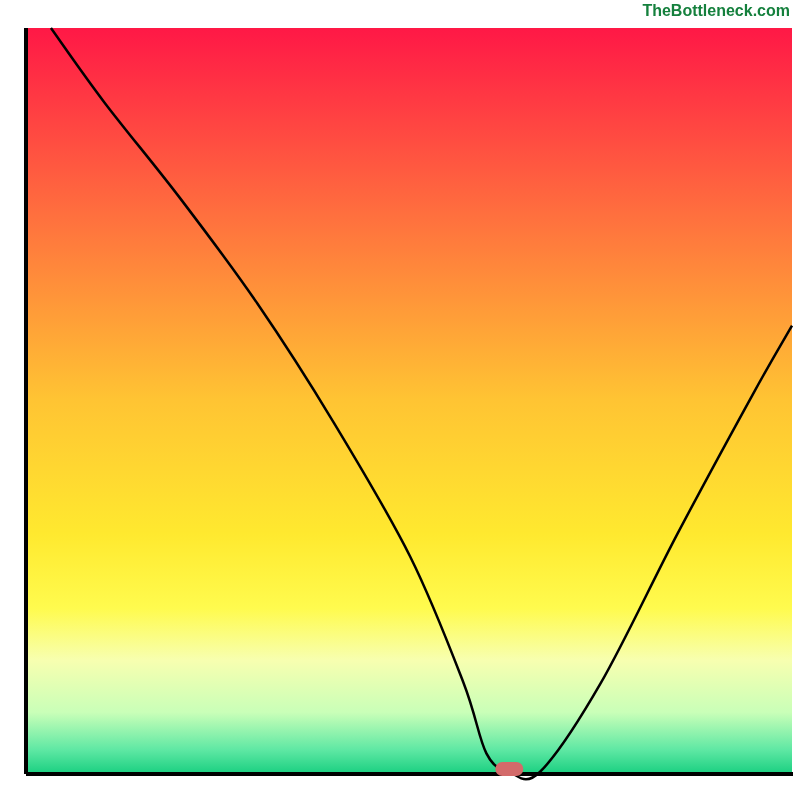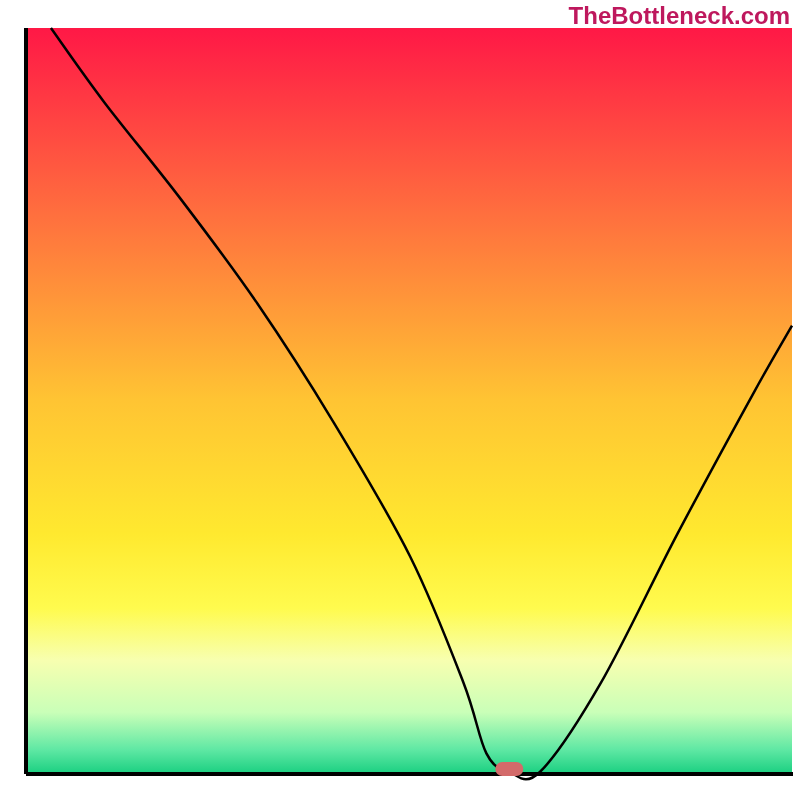"TheBottleneck.com" .watermark { color: #be185d -> #15803d; font-size: 24px -> 16px }
